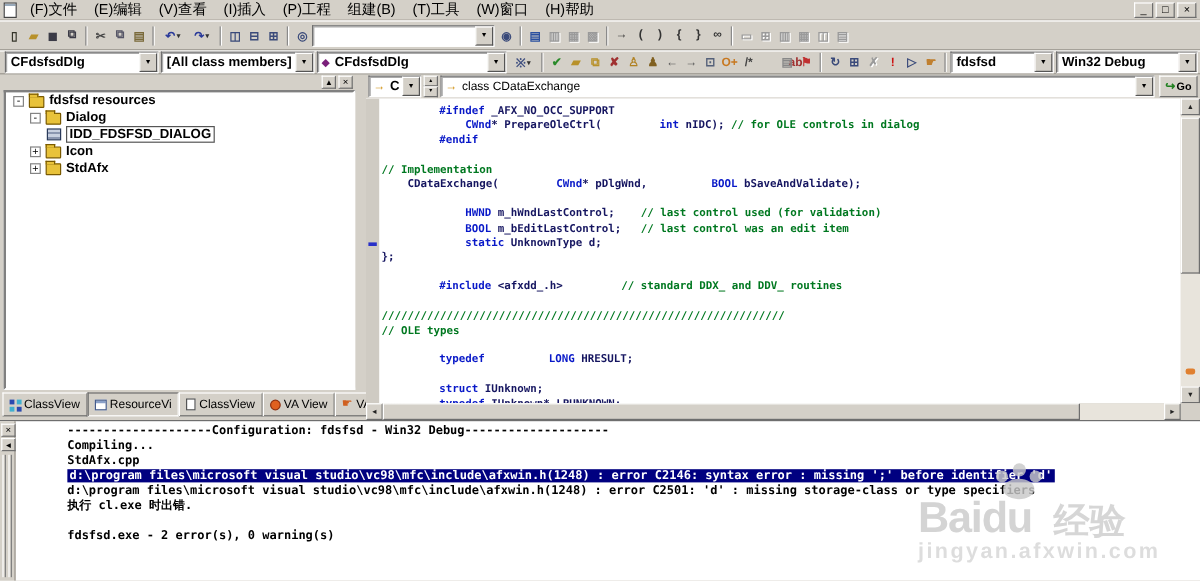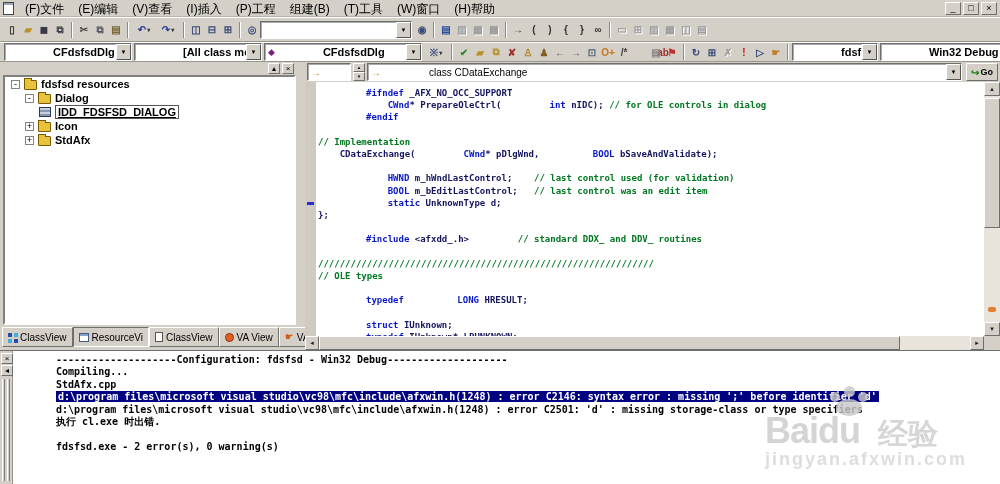"CFdsfsdDlg" .cb .val { margin-left: 44px -> none }
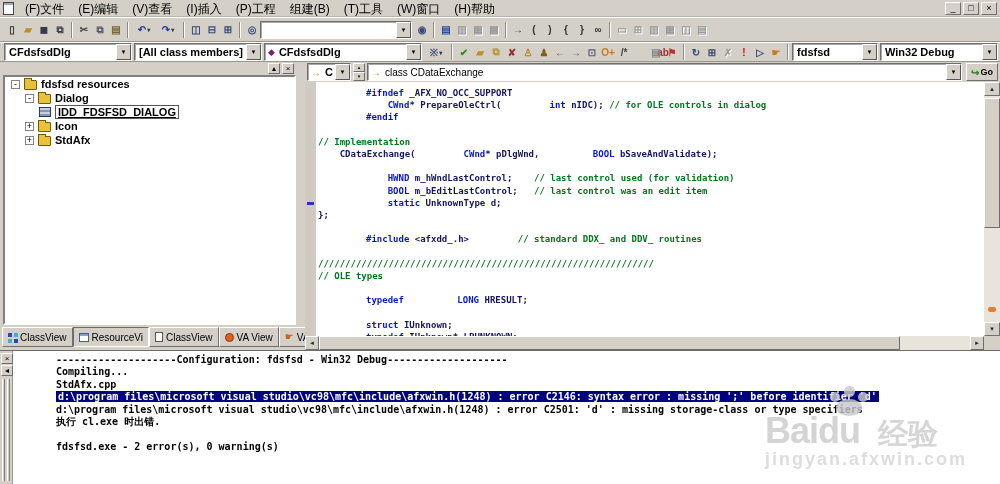"IDD_FDSFSD_DIALOG" .tlabel.selected { text-decoration: underline -> none }
